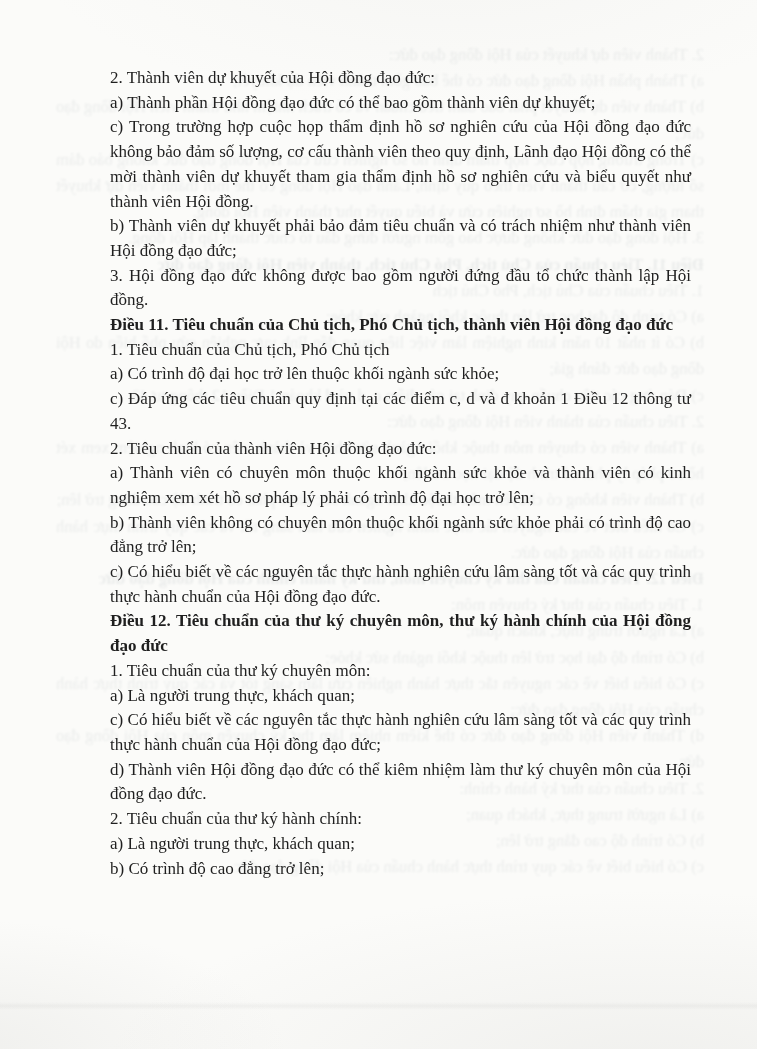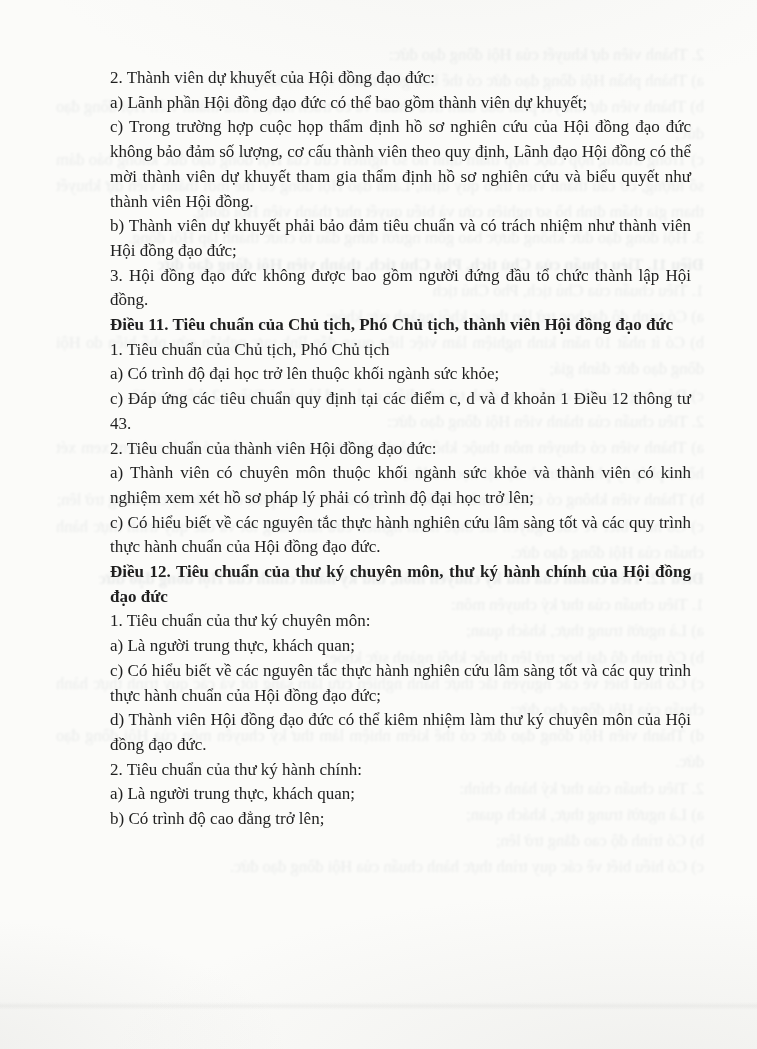"a) Lãnh phần Hội đồng" div.para { text: Lãnh -> Thành }
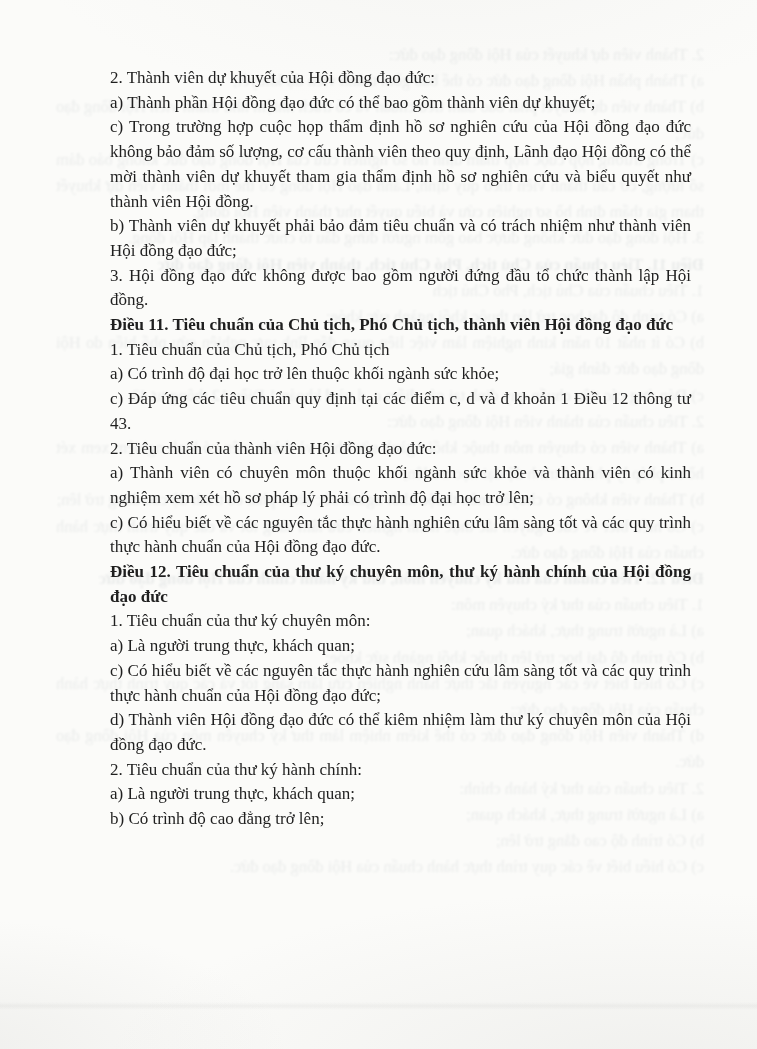"b) Thành viên không có" div.para { html: none -> <div>b) Thành viên không có chuyên môn thuộc khối ngành sức khỏe phải có trình độ cao đẳng trở lên;</div> }
